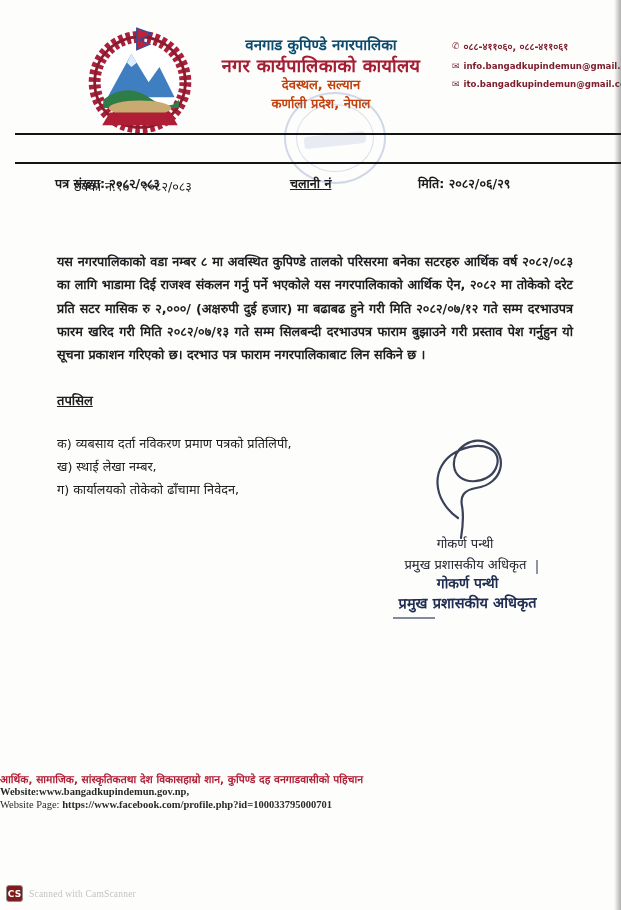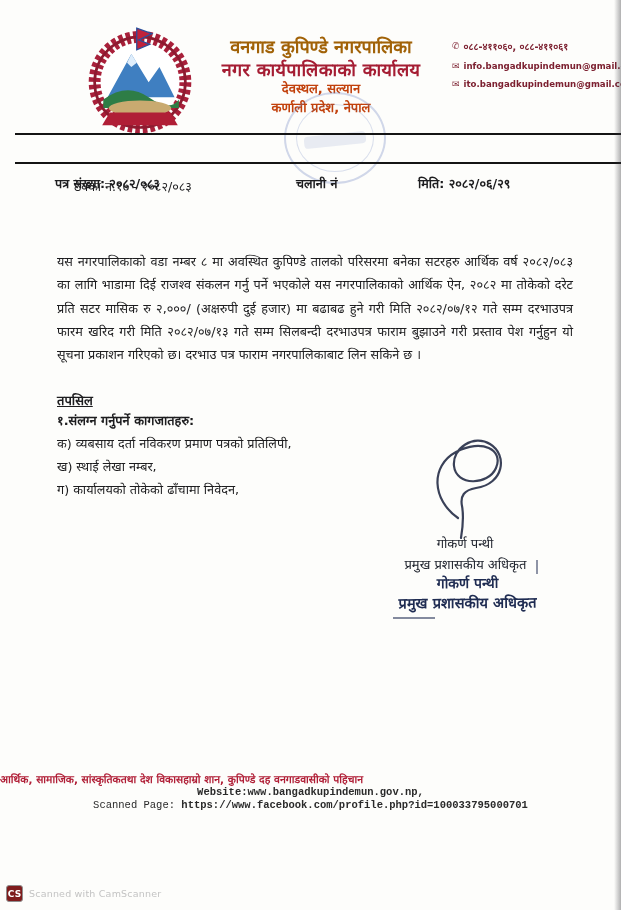"वनगाड कुपिण्डे नगरपालिका" .muni-name { color: #a16207 -> #0c4a6e; font-size: 18px -> 15px }
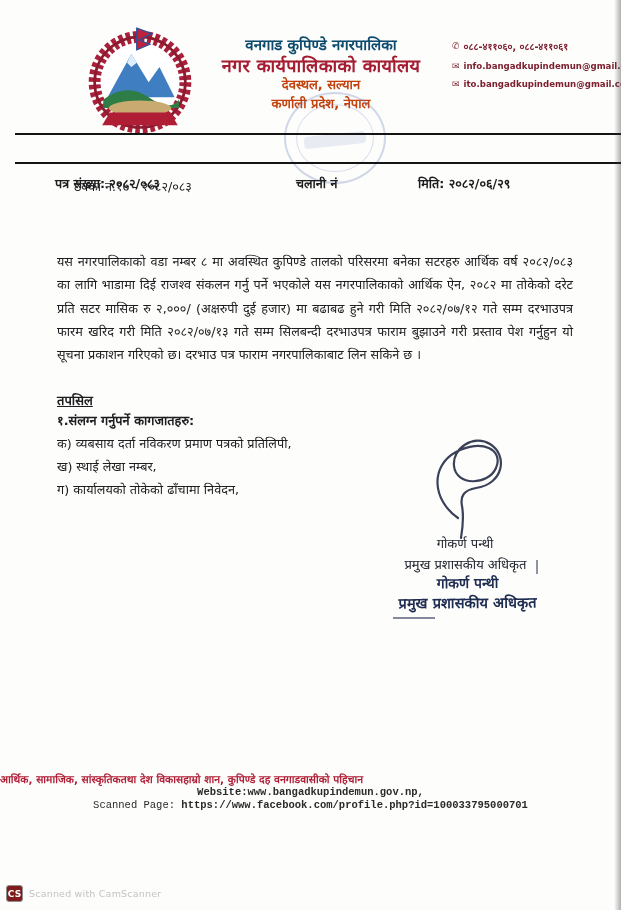"चलानी नं" .ref-chalani { left: 296px -> 290px; text-decoration: none -> underline }
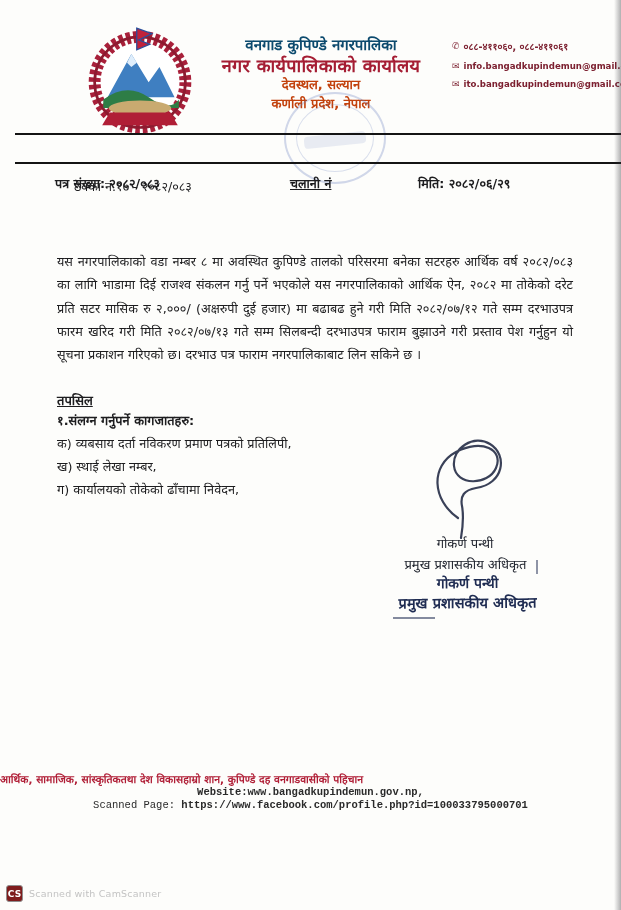"यस नगरपालिकाको वडा नम्बर ८" .body-par { font-weight: 400 -> 700 }
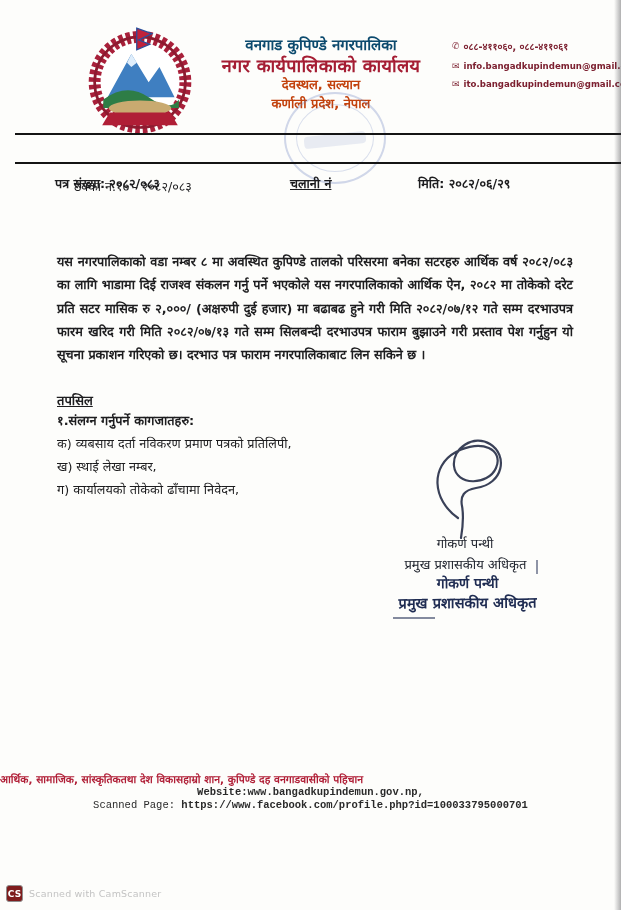"१.संलग्न गर्नुपर्ने कागजातहरु:" div.tapasil-intro { html: <div>१.संलग्न गर्नुपर्ने कागजातहरु:</div> -> none }
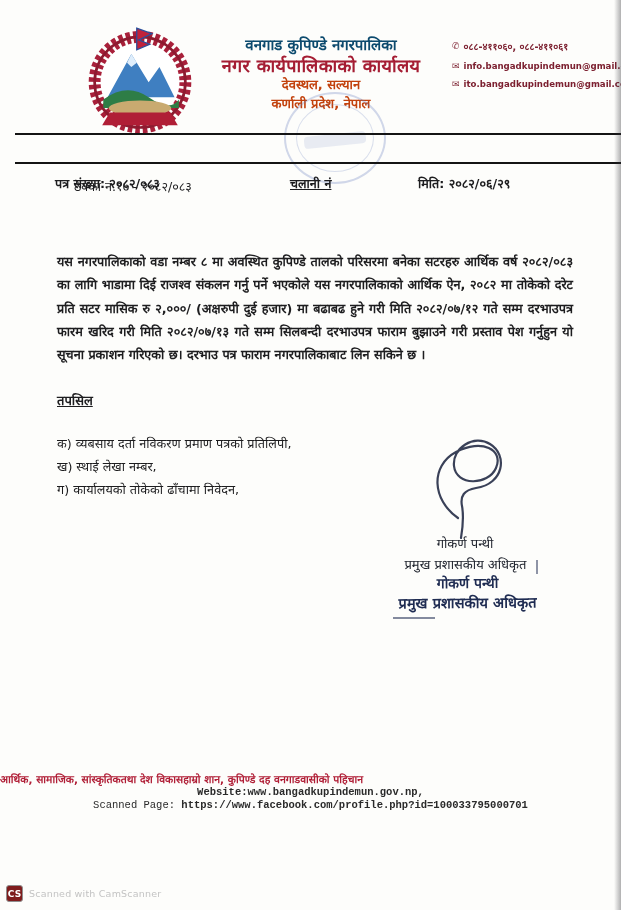"Website:www.bangadkupindemun.gov.np," .foot-web, .foot-fb { font-family: Liberation Mono, monospace -> Liberation Serif, serif; text-align: center -> left }
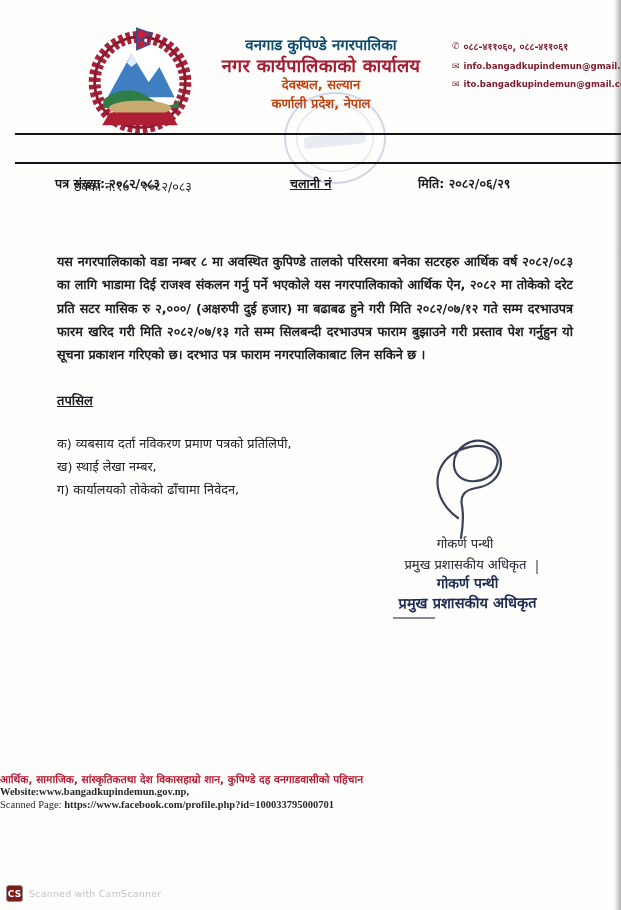"Scanned Page:" span { text: Scanned -> Website }
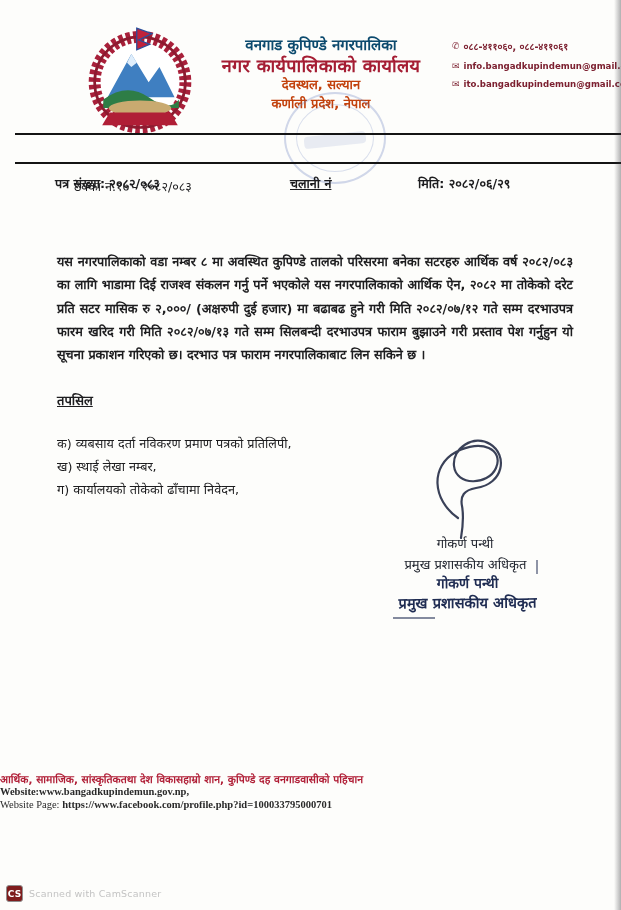"Scanned with CamScanner" .cs-text { font-family: none -> Liberation Serif, serif }
